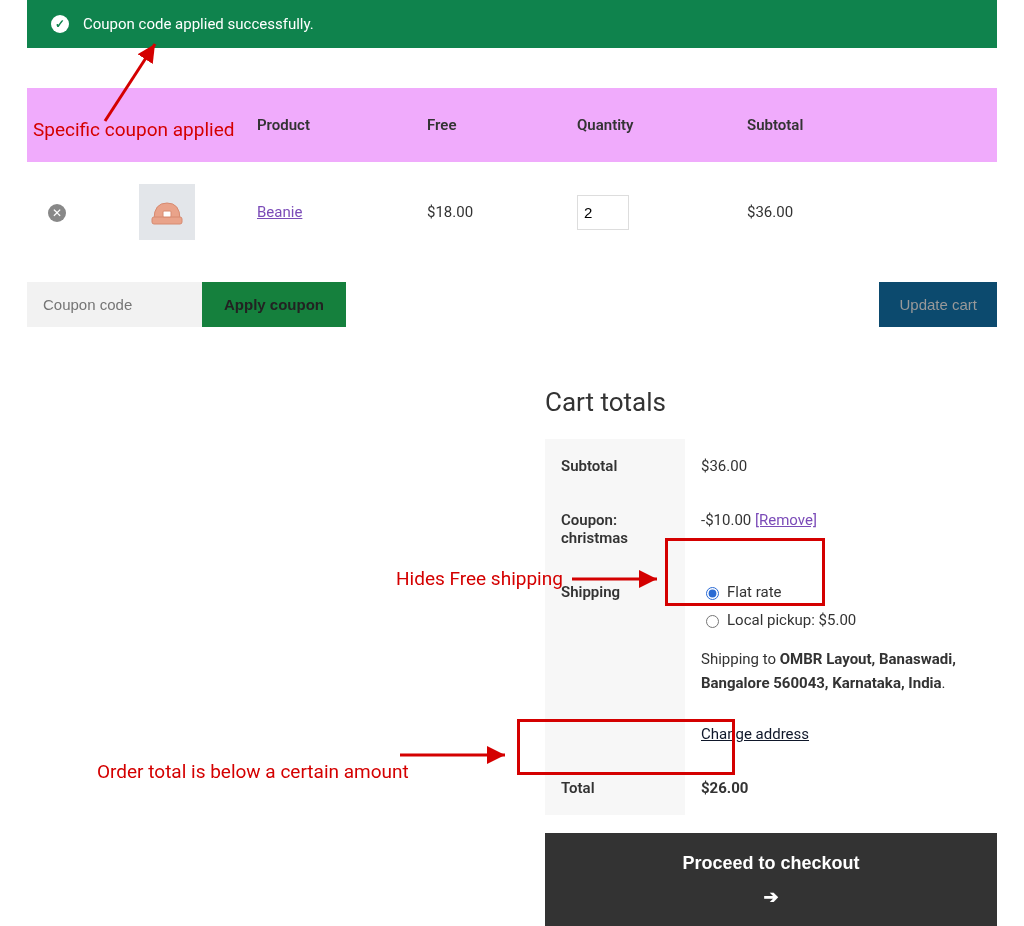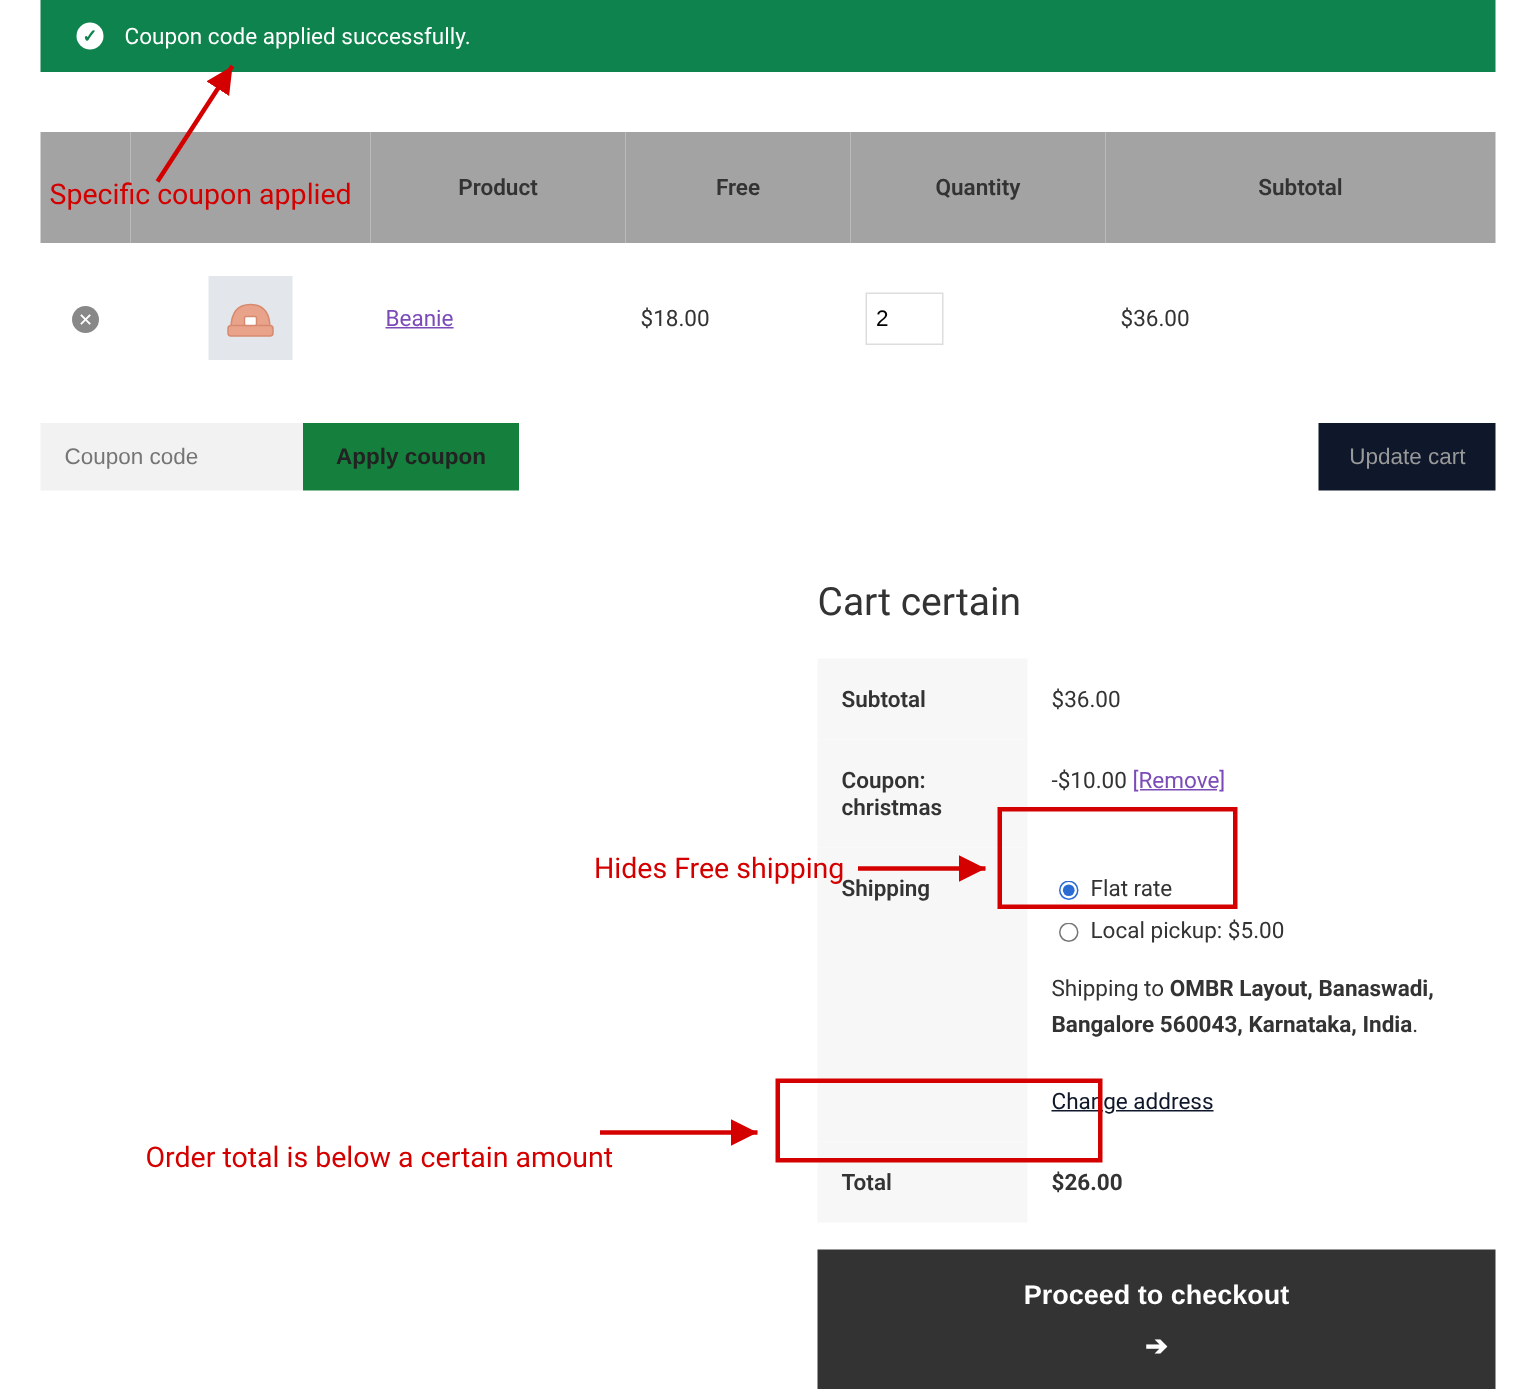"Product" table.cart thead th { background: #a3a3a3 -> #f0abfc; text-align: center -> left }
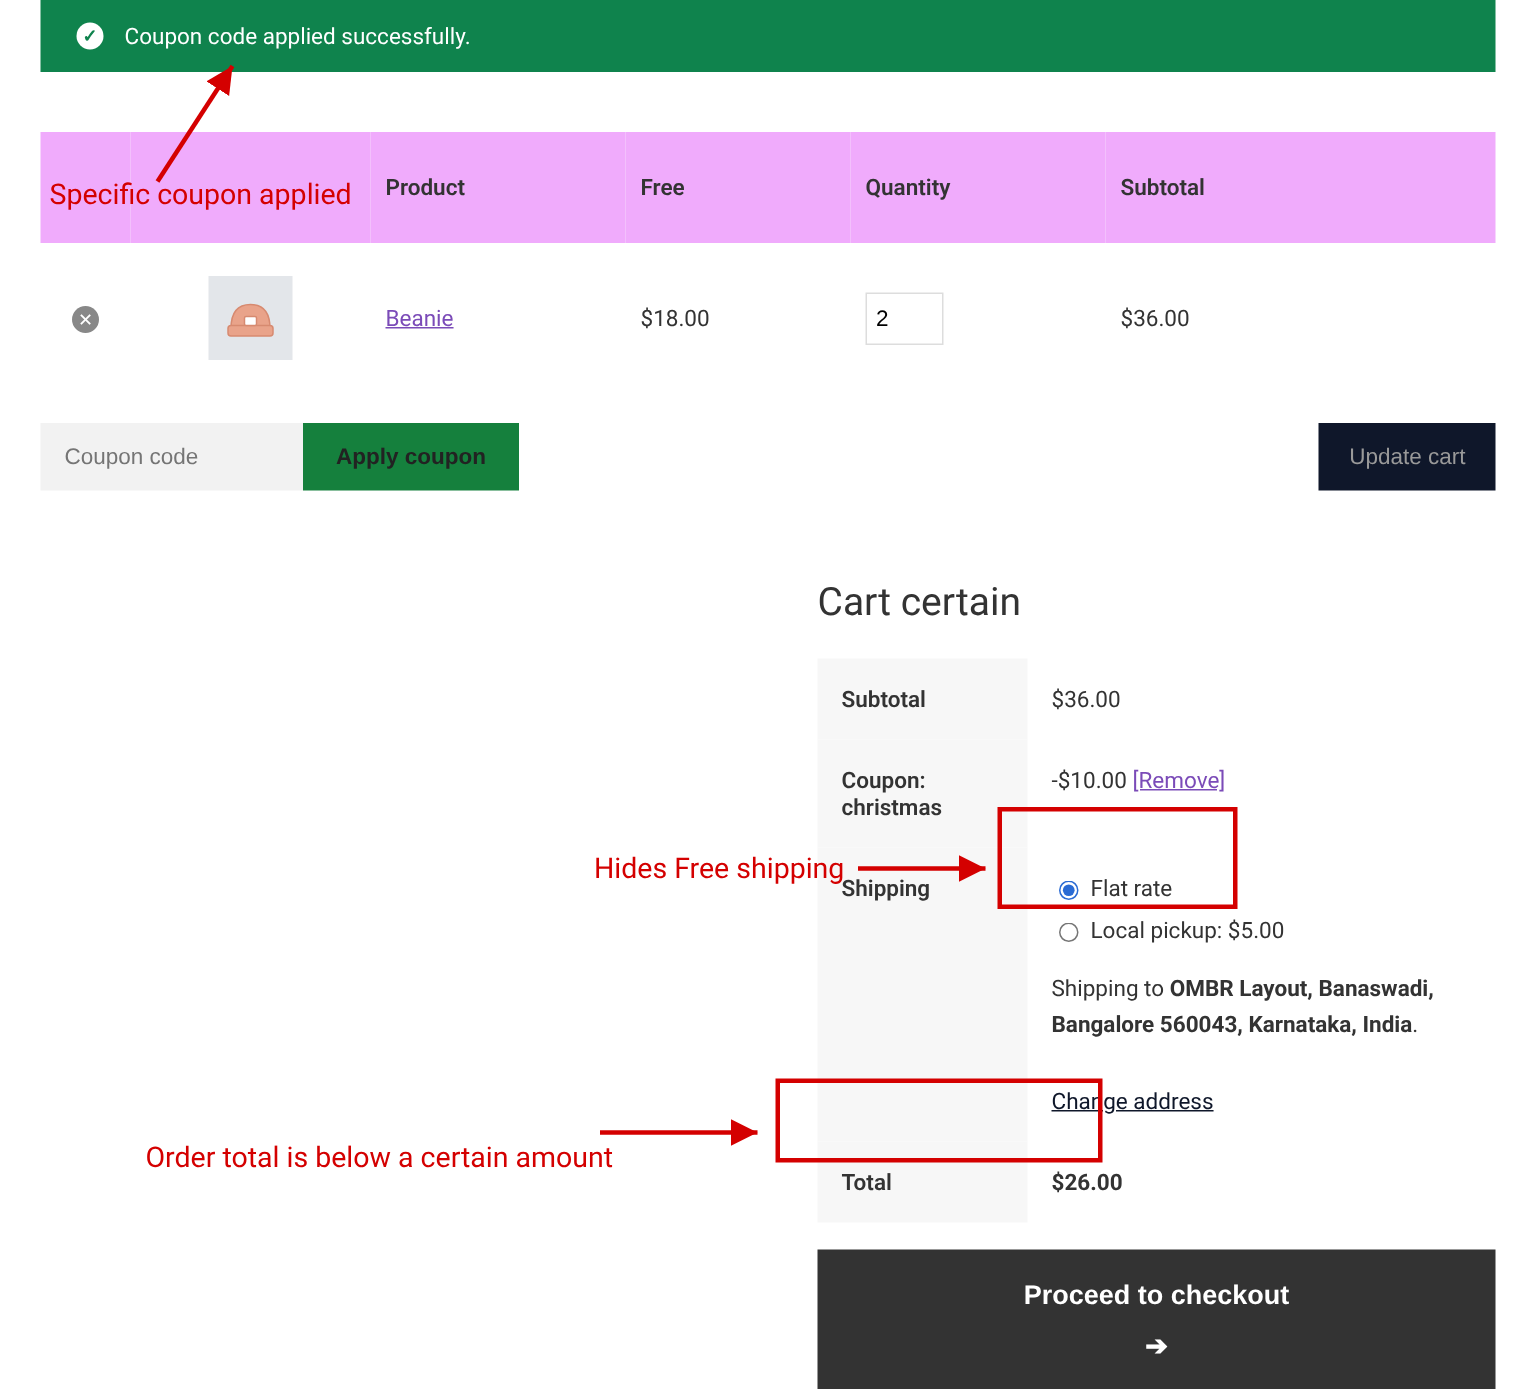"Update cart" .update-cart-btn { background: #0f172a -> #0c4a6e }
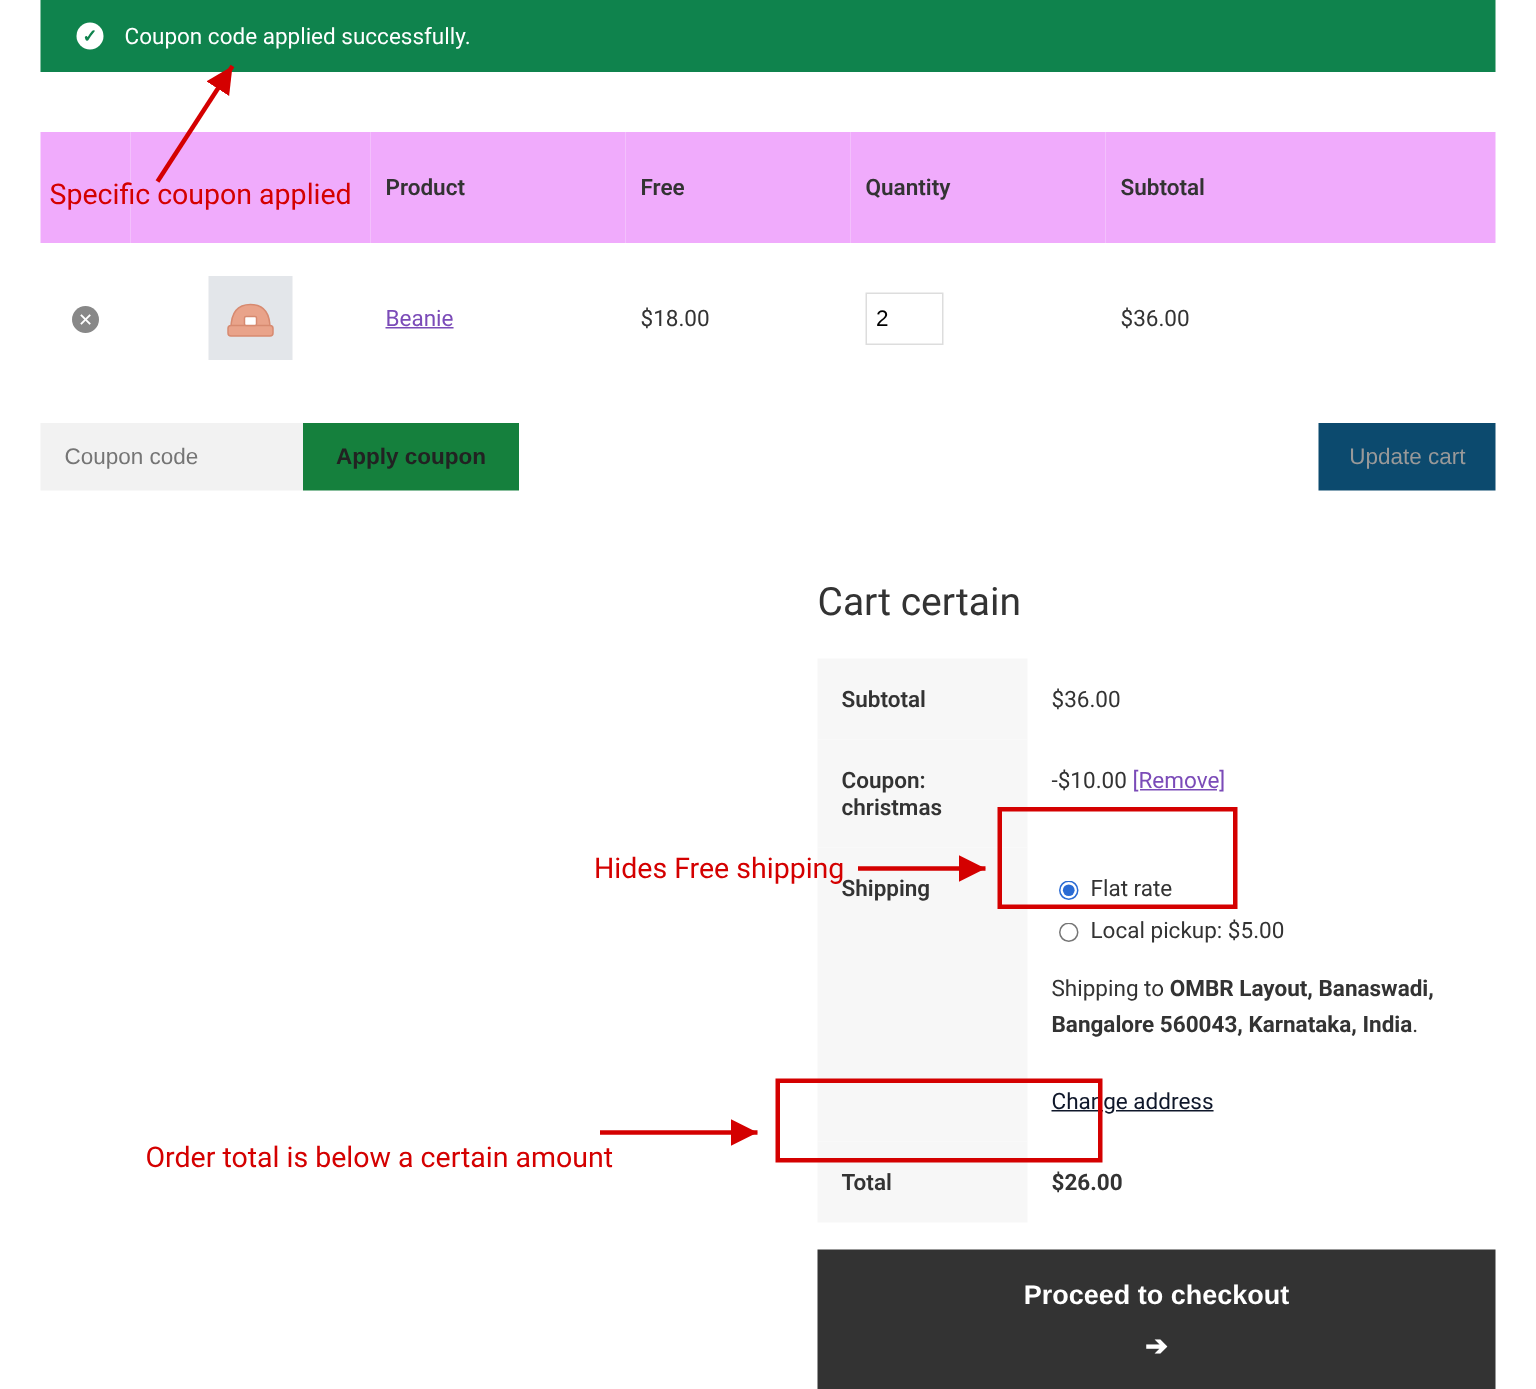"Cart certain" h2 { text: certain -> totals }
